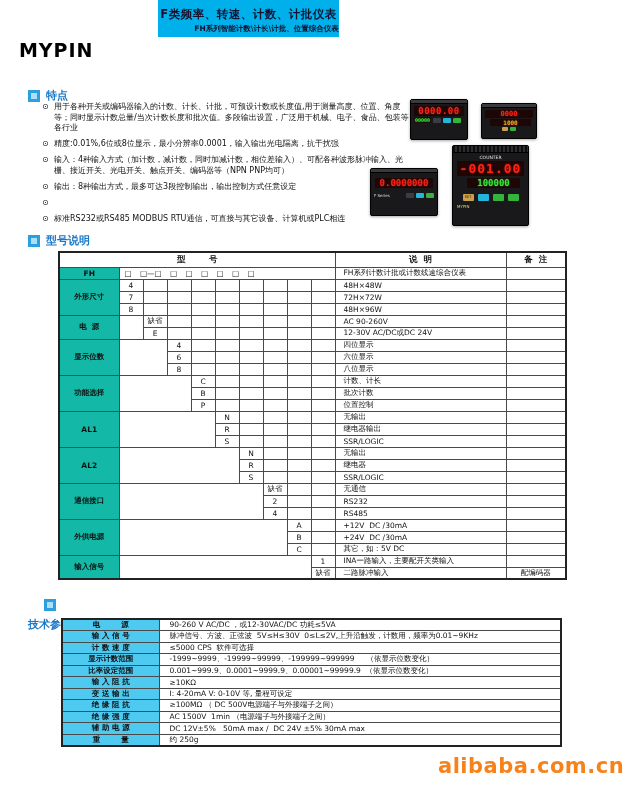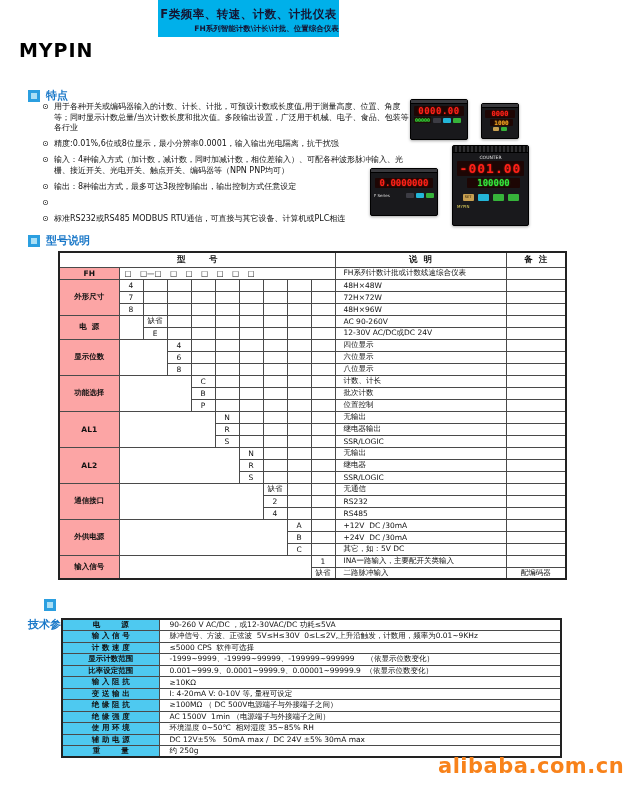"0000" div.meter { width: 38px -> 56px }
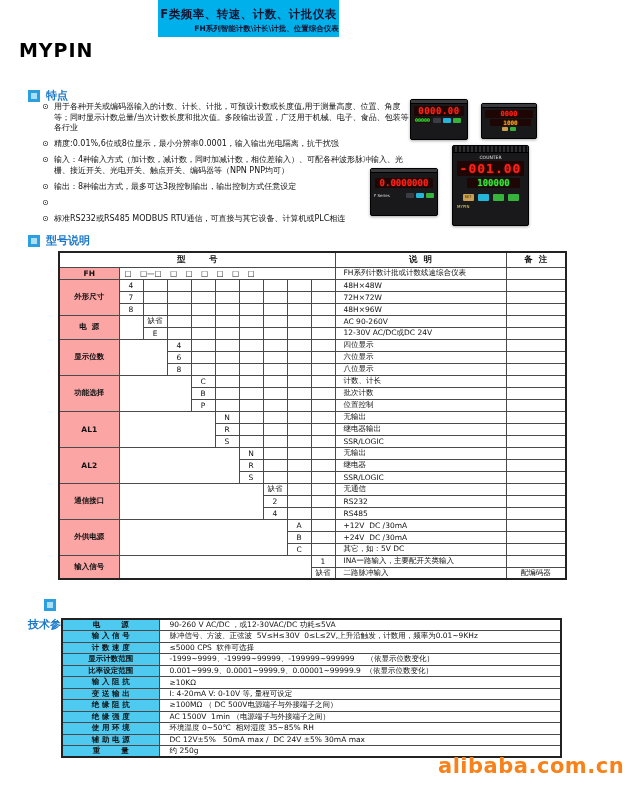"FH" .glbl { background: #fca5a5 -> #14b8a6 }
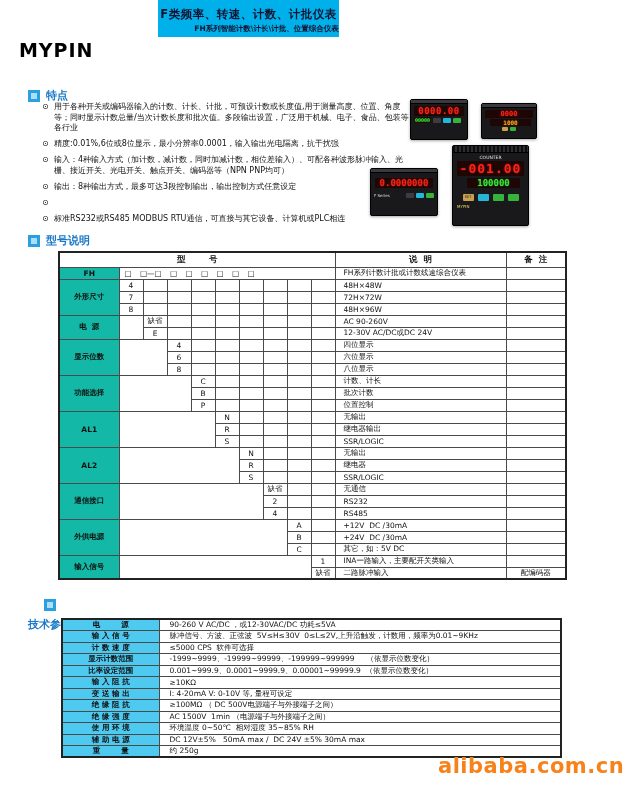"使 用 环 境" tr { html: <tr> <td>使 用 环 境</td> <td>环境温度 0~50℃ 相对湿度 35~85% RH</td> </tr> -> none }
